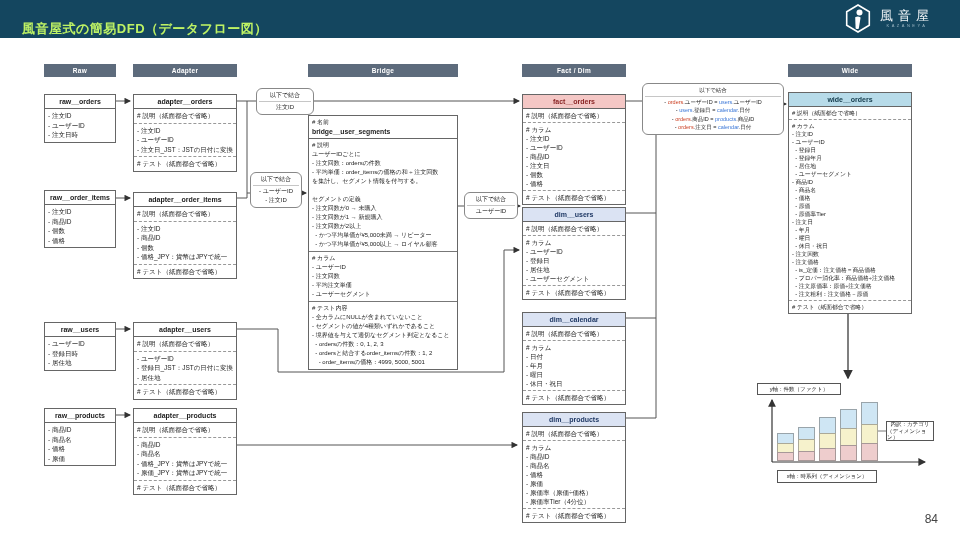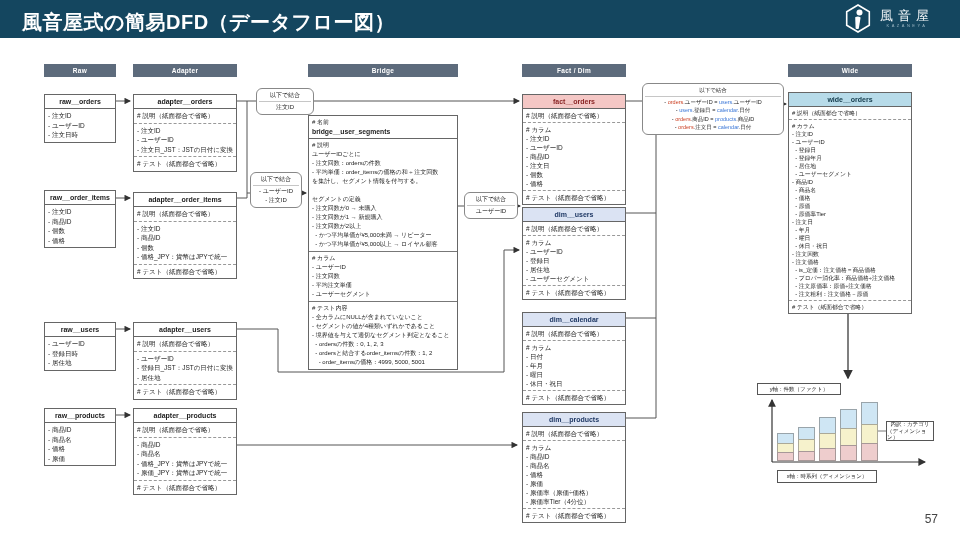"風音屋式の簡易DFD（データフロー図）" .slide-title { color: #ffffff -> #bef264; font-size: 20px -> 13px; top: 9px -> 20px }
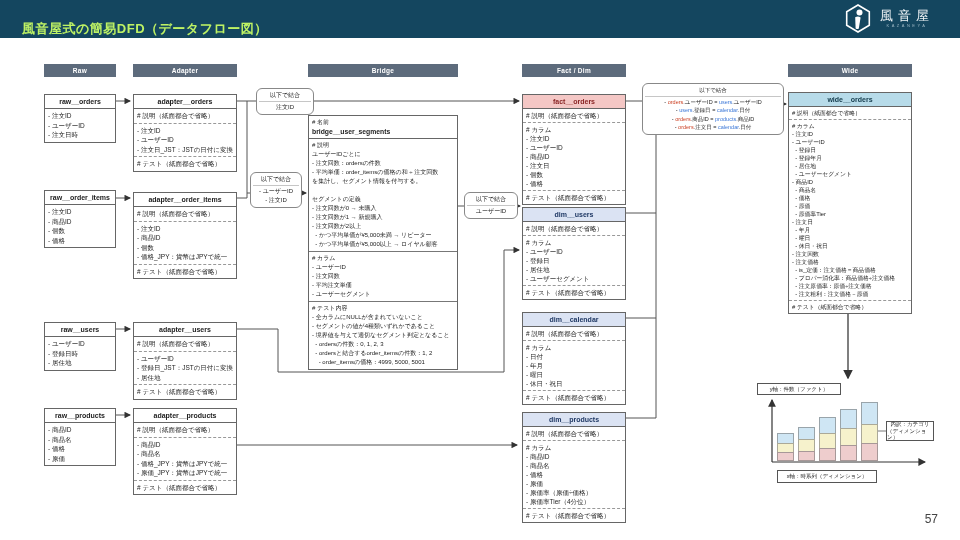"57" div.page-number { text: 57 -> 84 }
